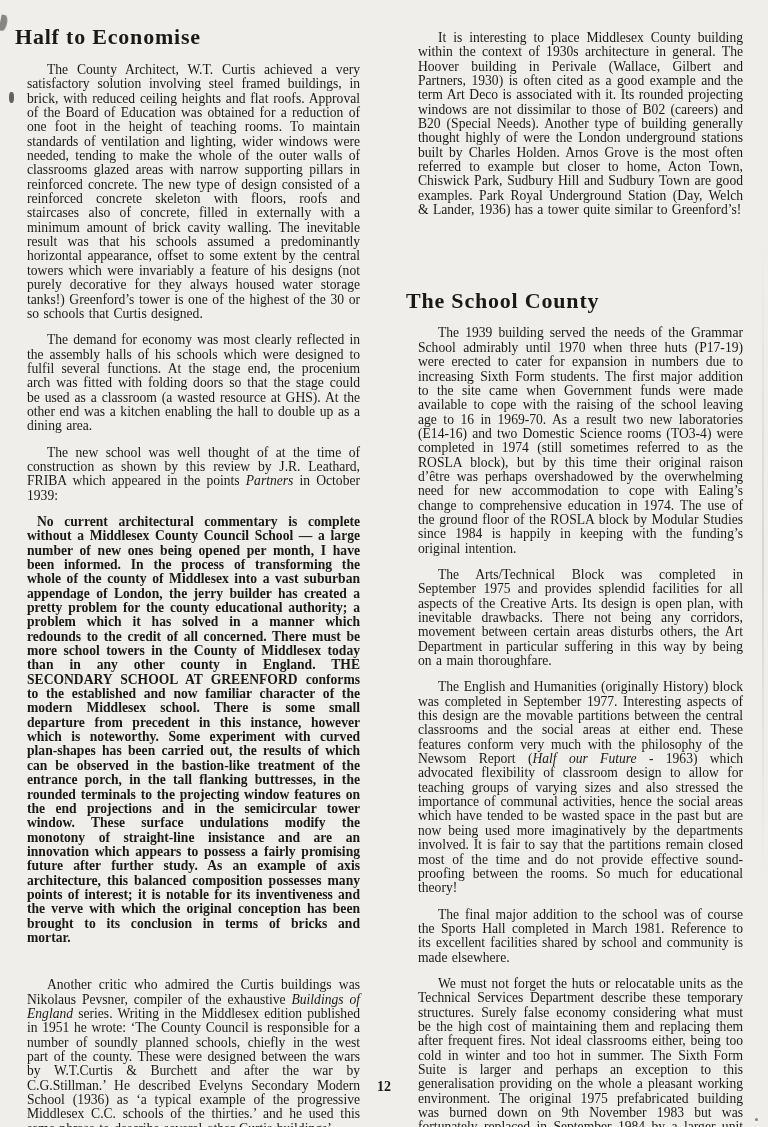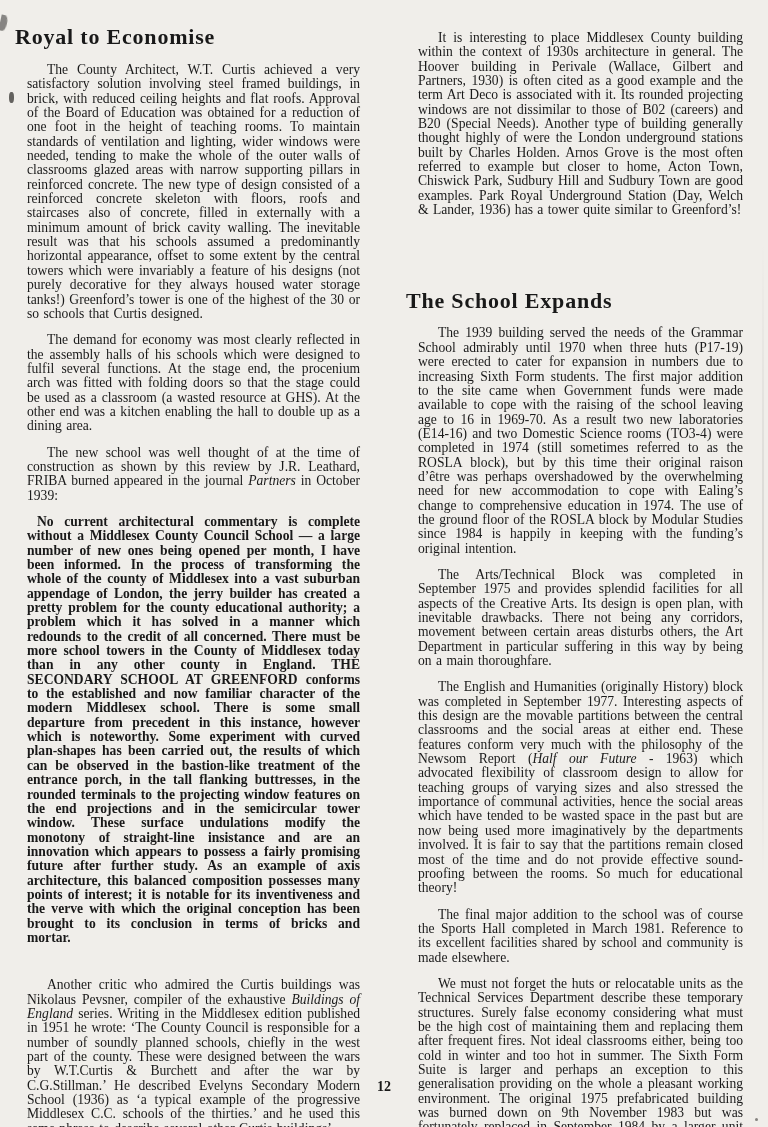"Royal to Economise" h2.section-heading { text: Royal -> Half }
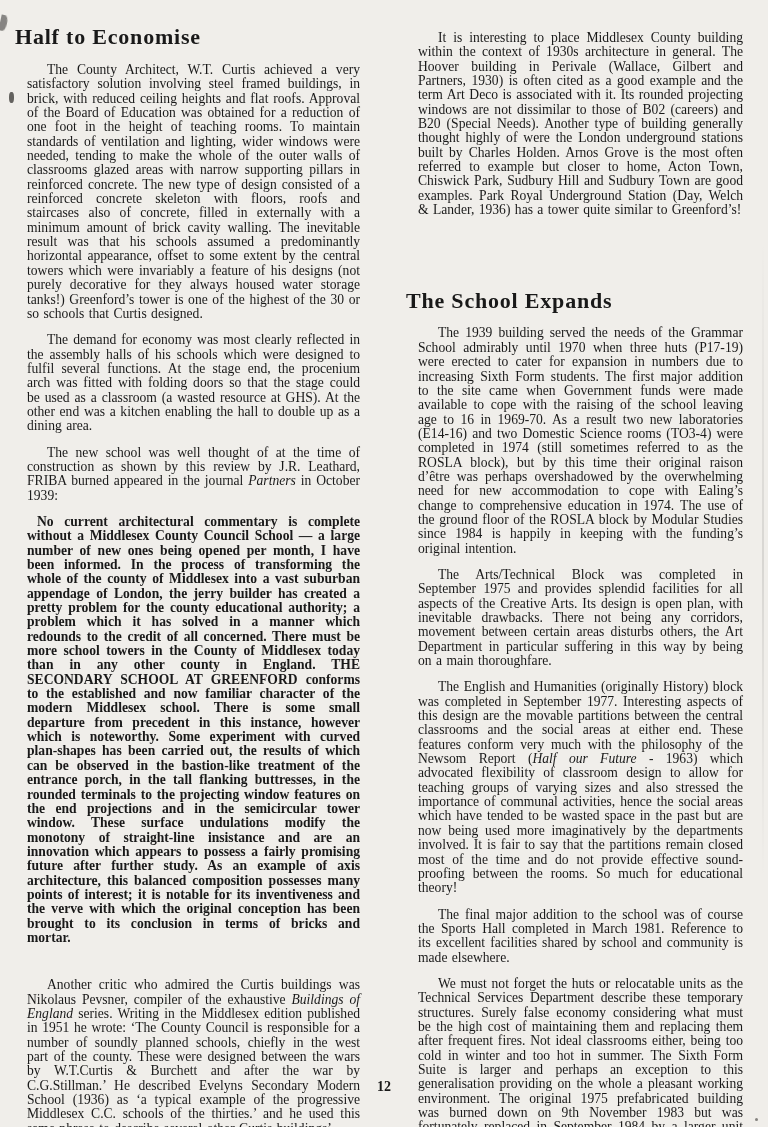"The School Expands" h2.section-heading { text: Expands -> County }
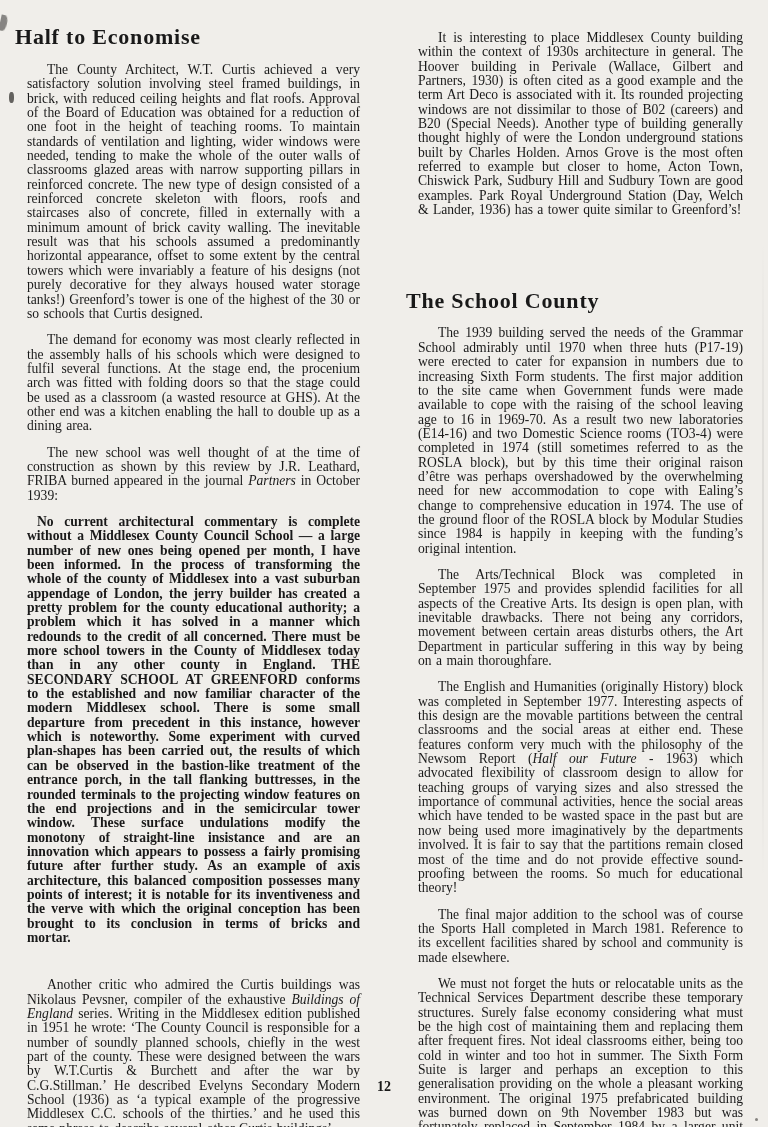"The new school was well" span { text: burned appeared in the journal -> which appeared in the points }
